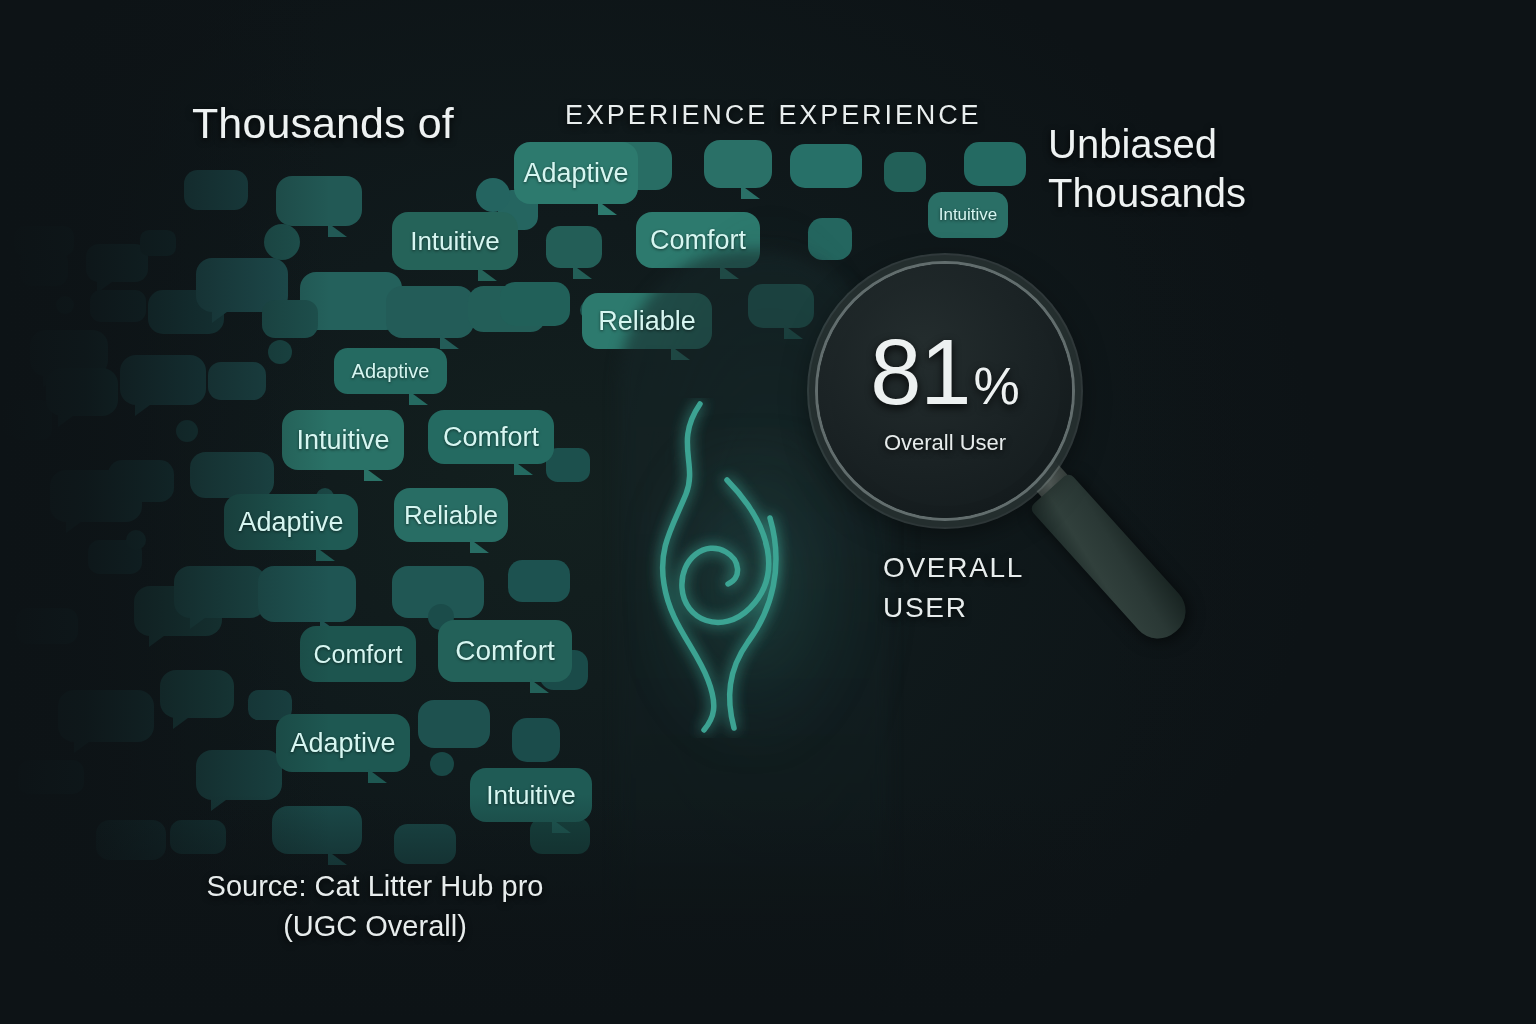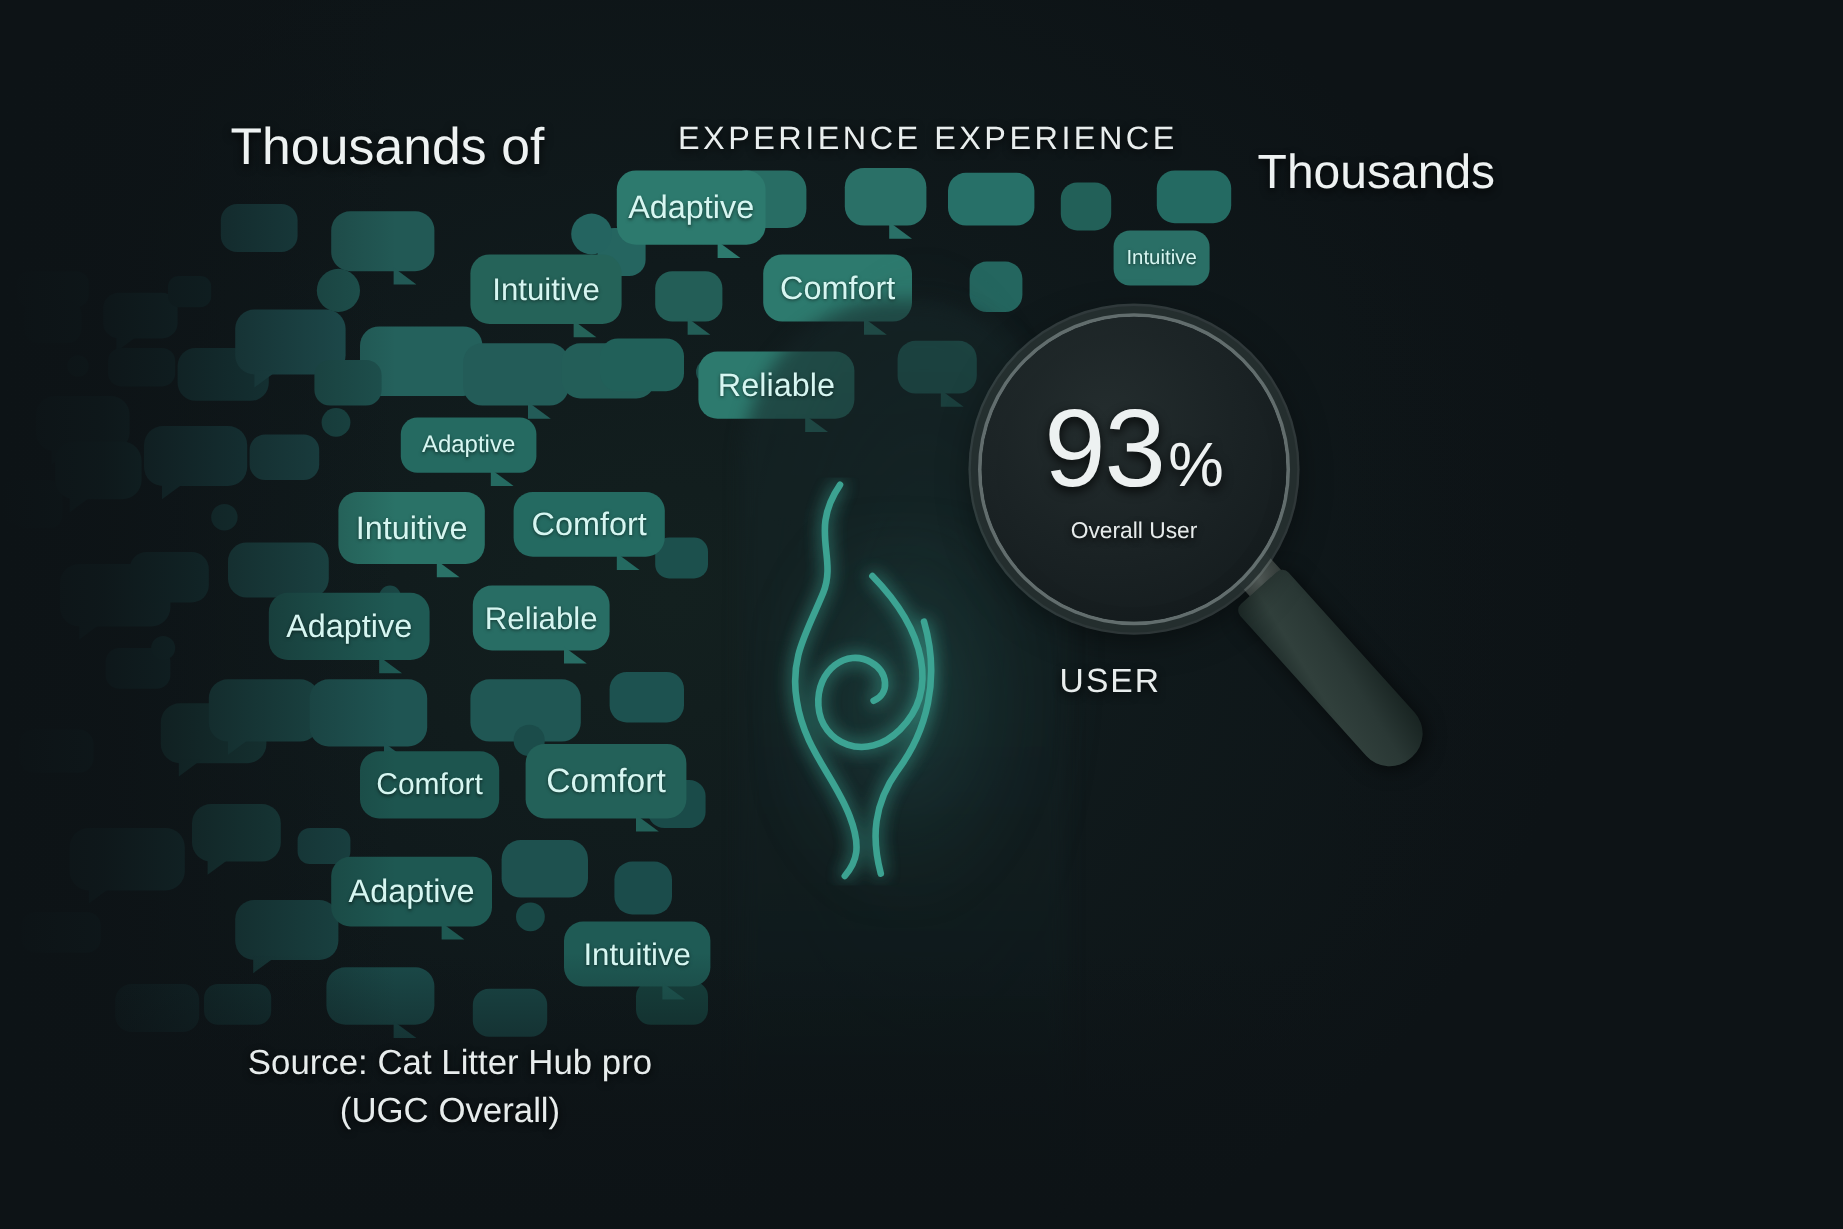"Unbiased" div { html: none -> <div>Unbiased</div> }
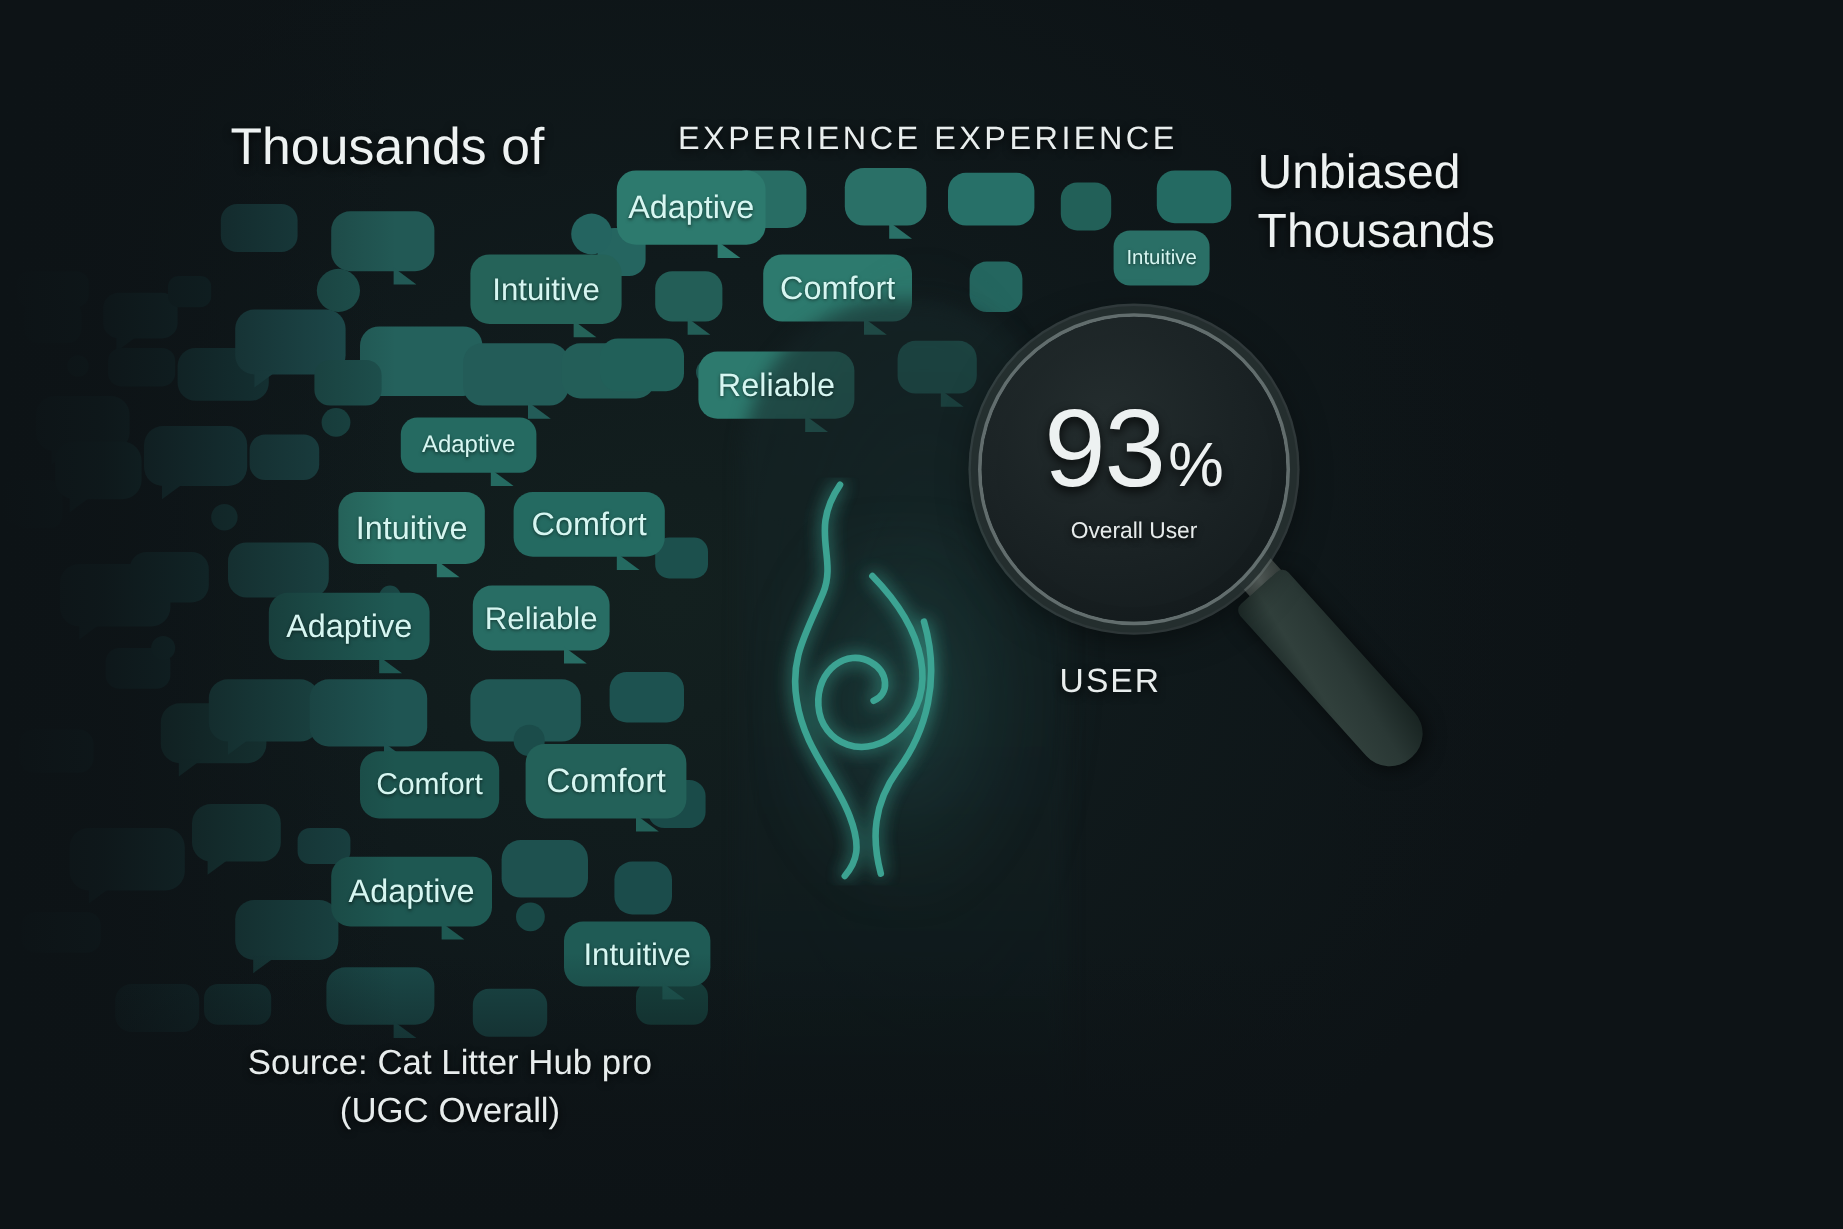"93" span.num { text: 93 -> 81 }
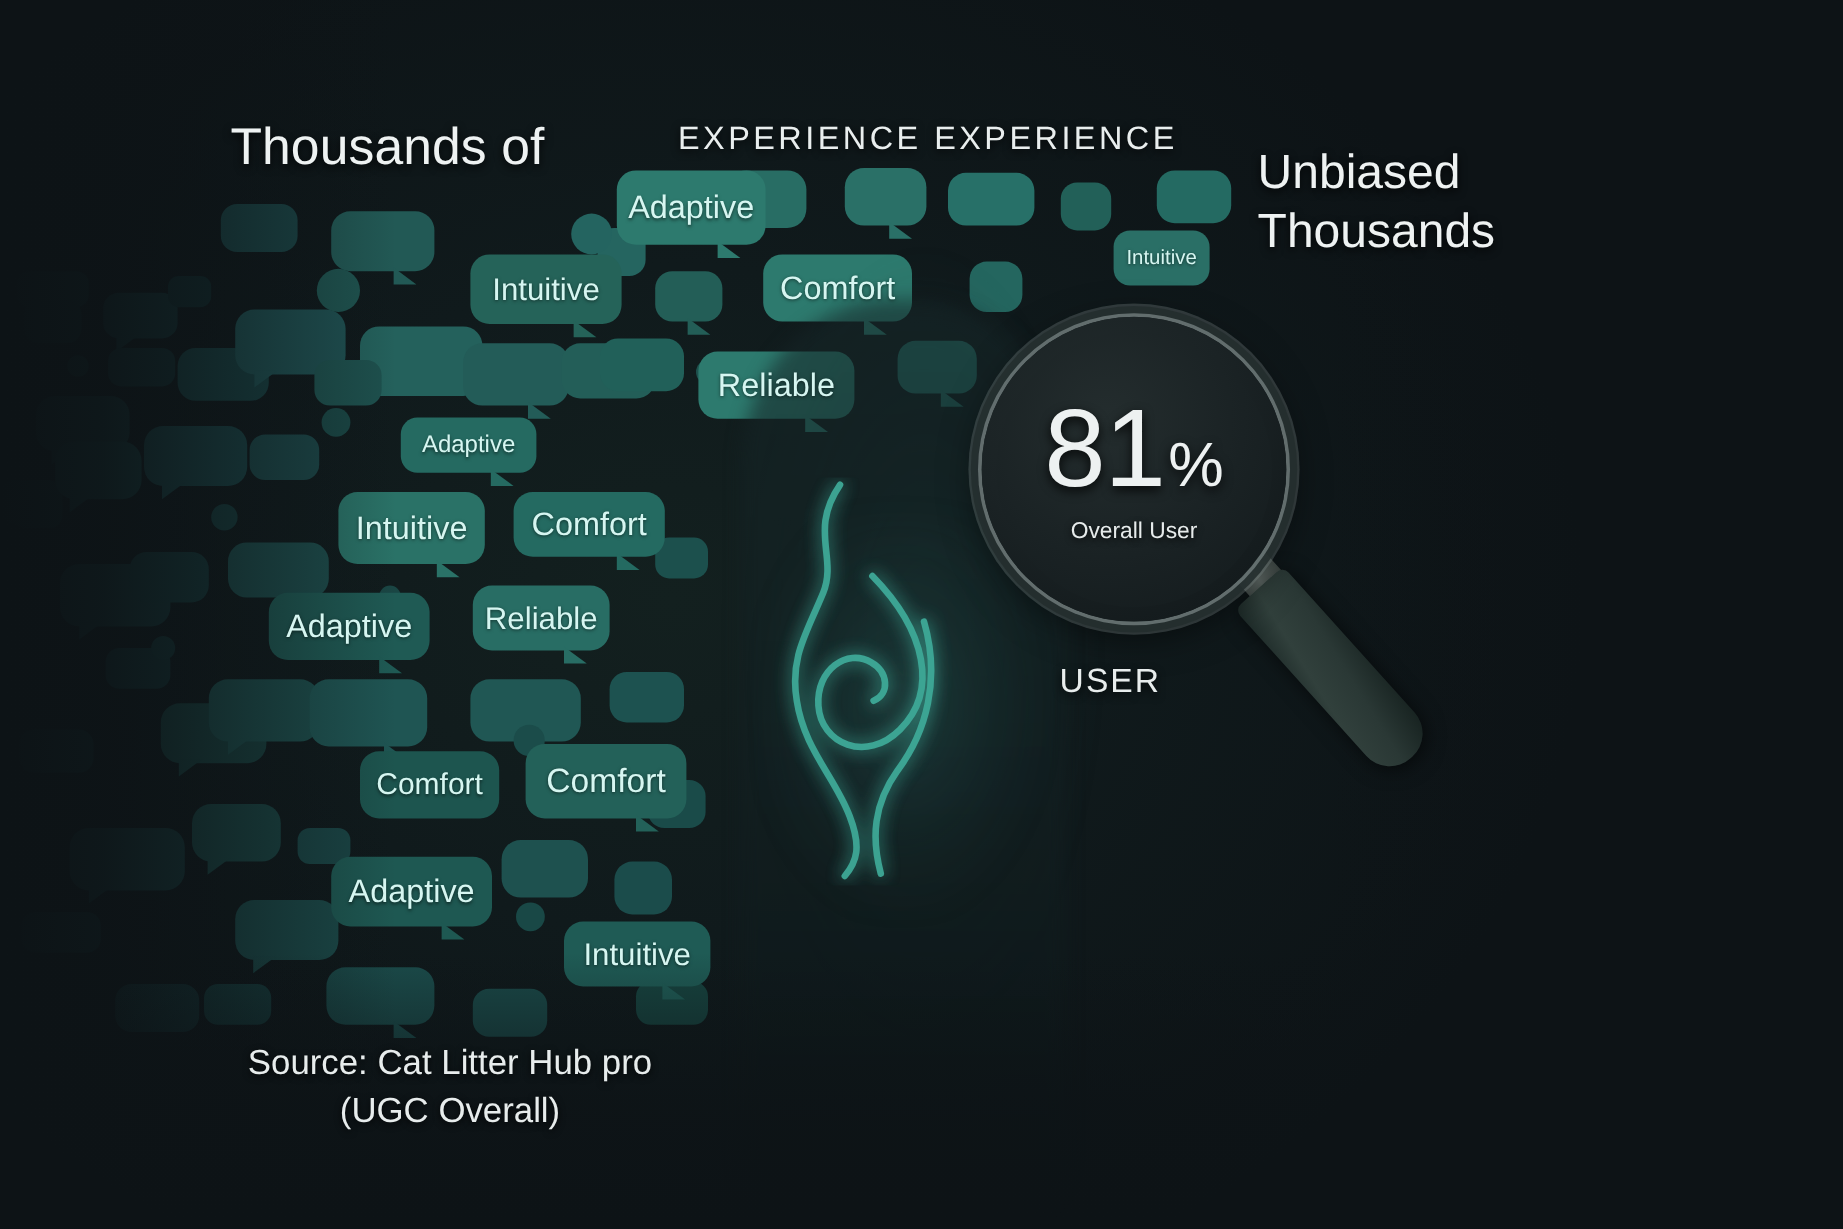"Overall User" .mag-sub { font-size: 19px -> 22px }
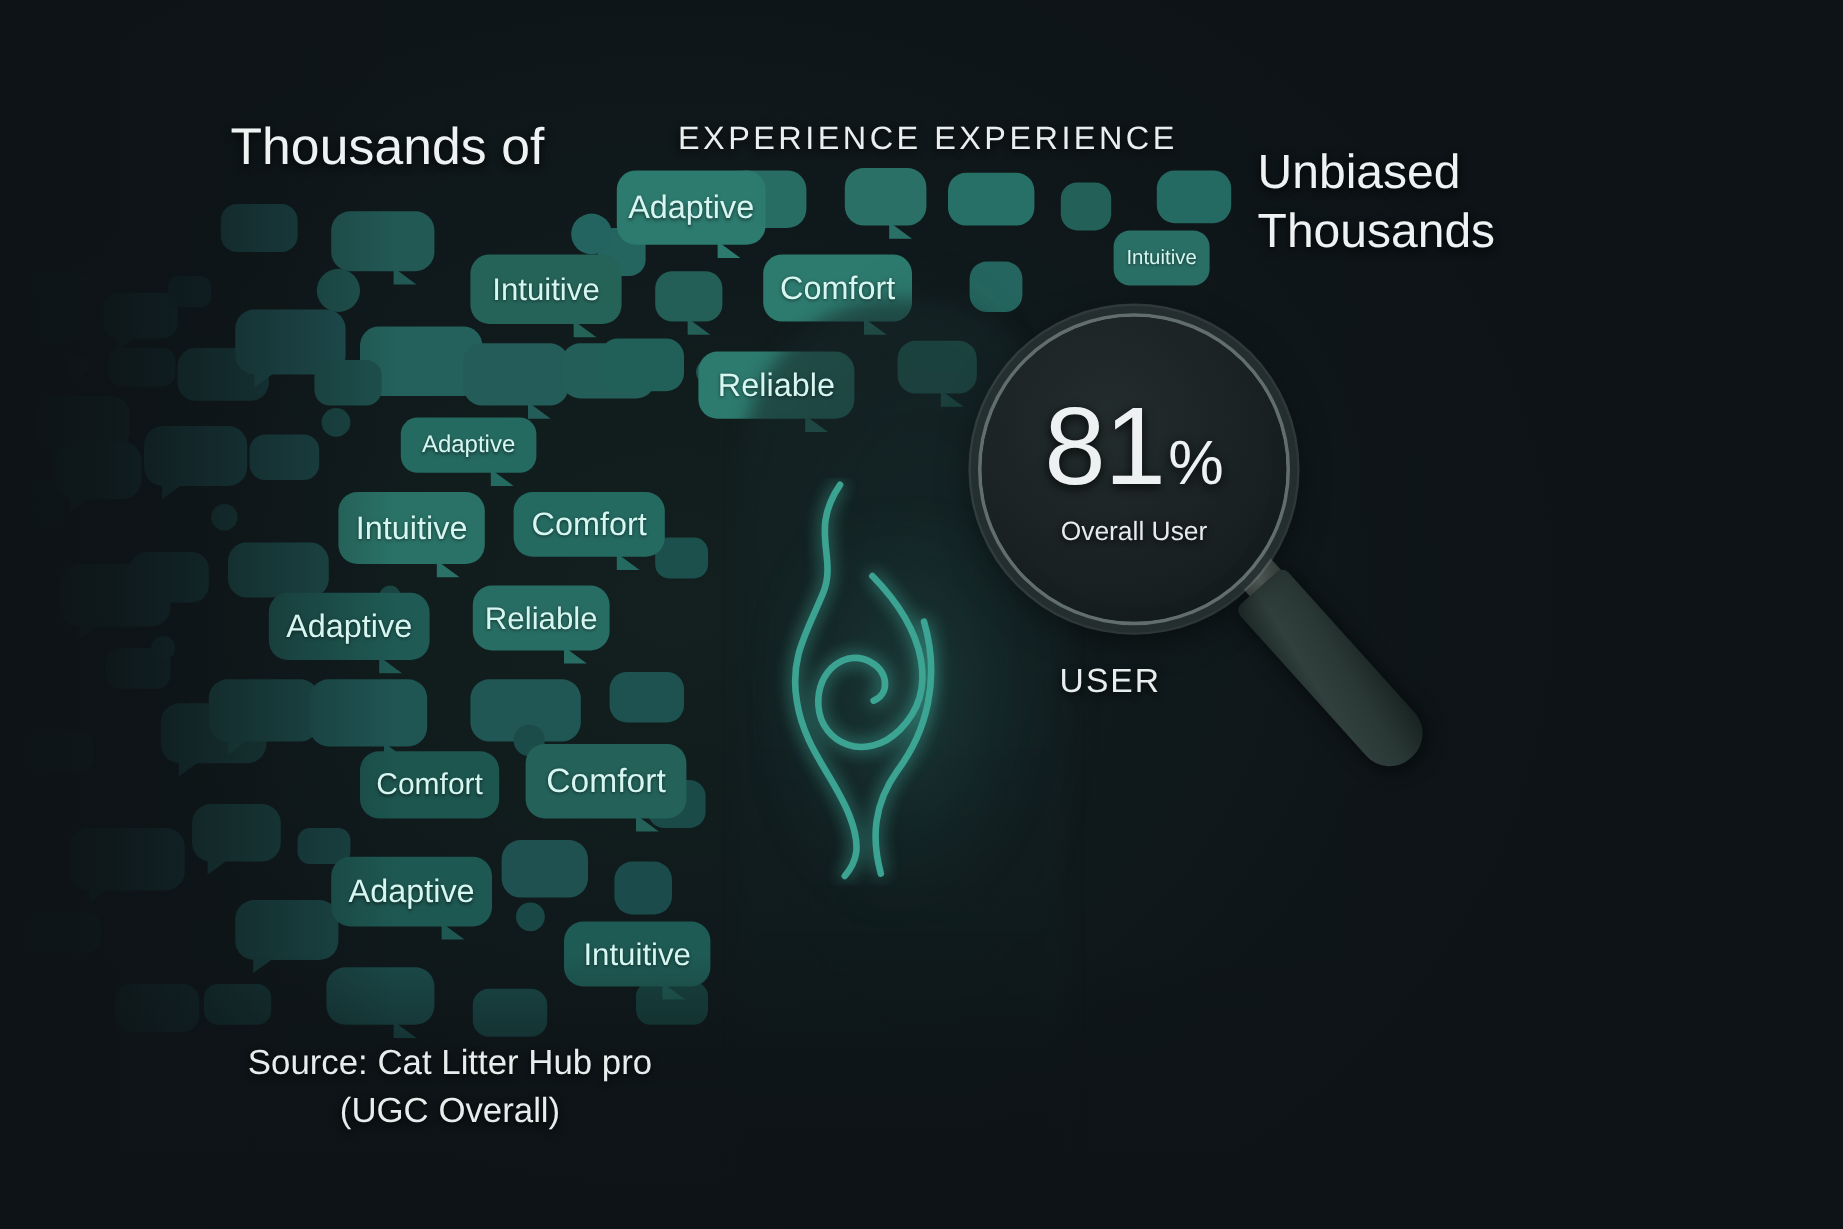"OVERALL" div { html: none -> <div>OVERALL</div> }
